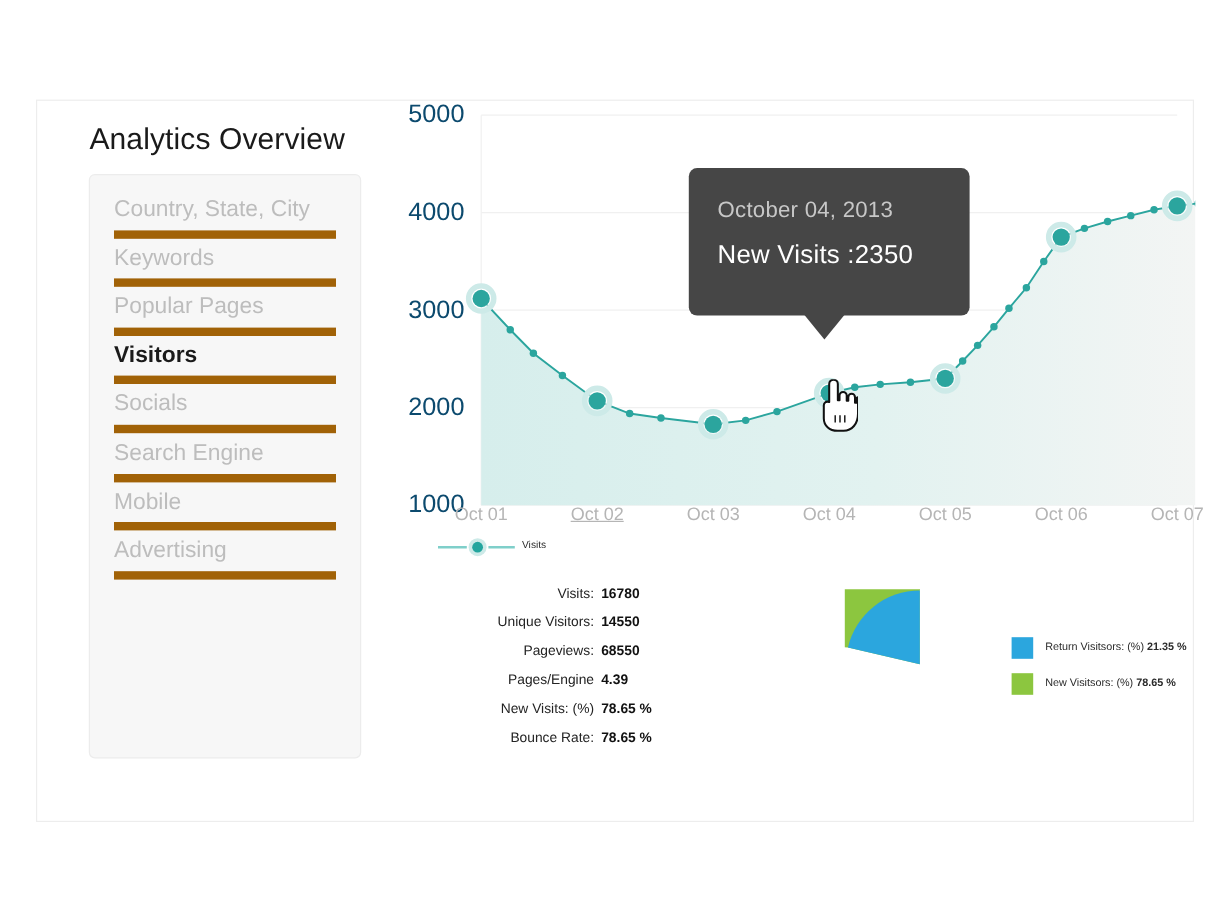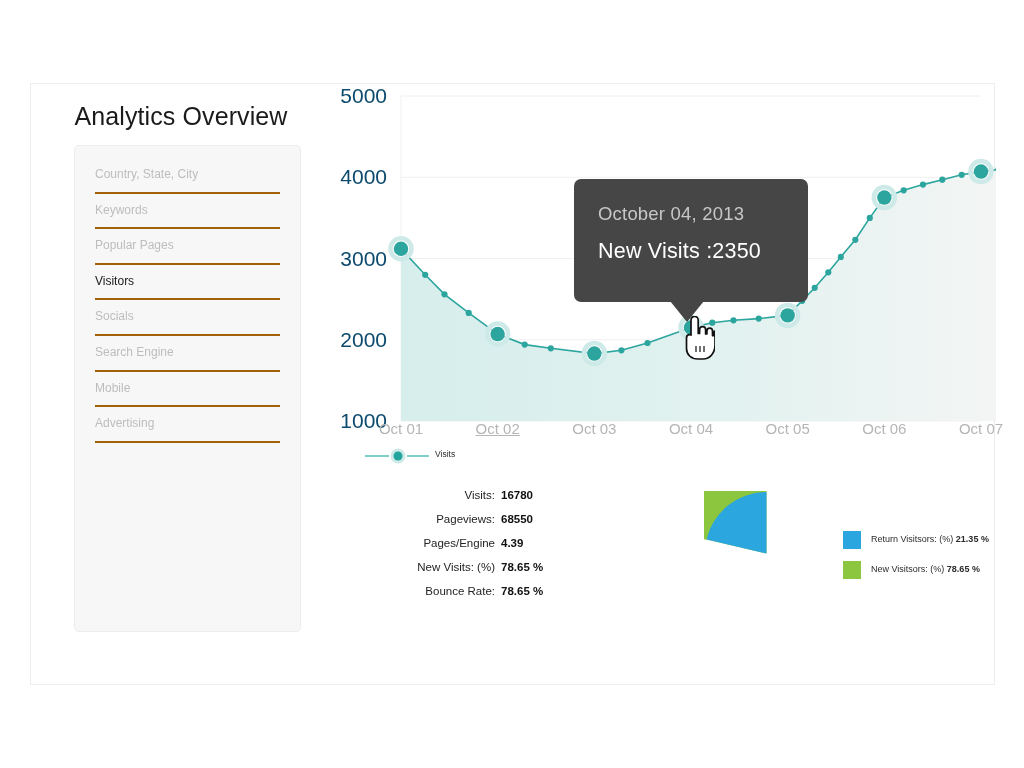"Country, State, City" .nav-item { border-bottom: 2px solid #a16207 -> 7px solid #a16207; font-size: 12px -> 19px }
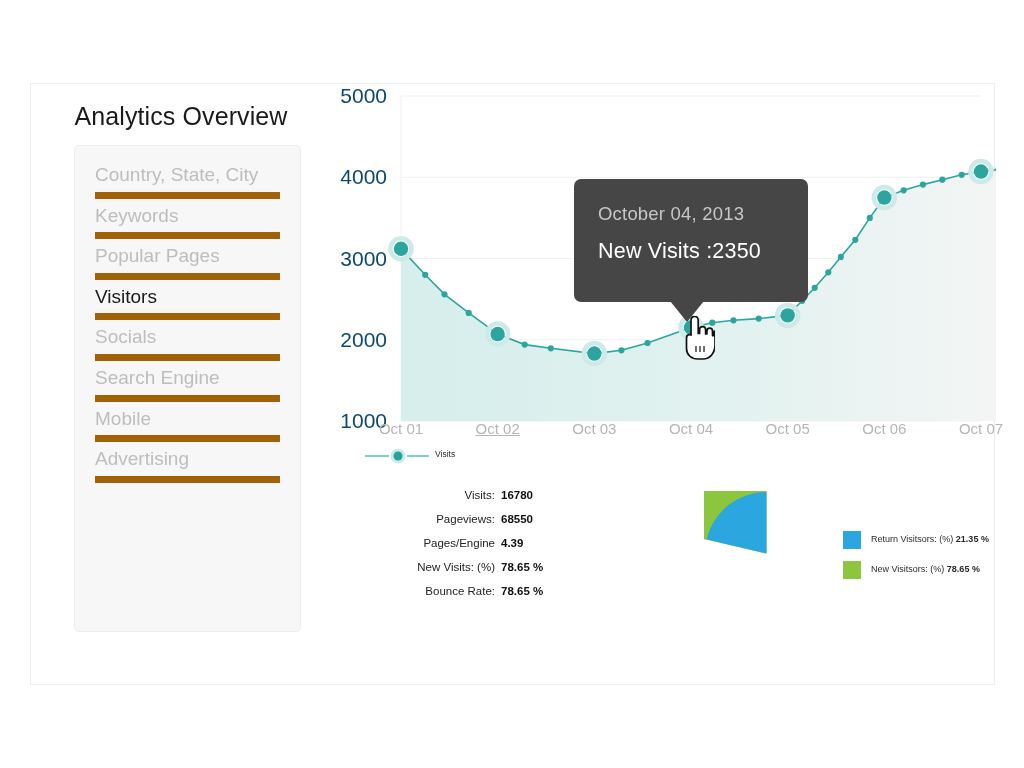"October 04, 2013" .tooltip { margin-top: 39px -> none }
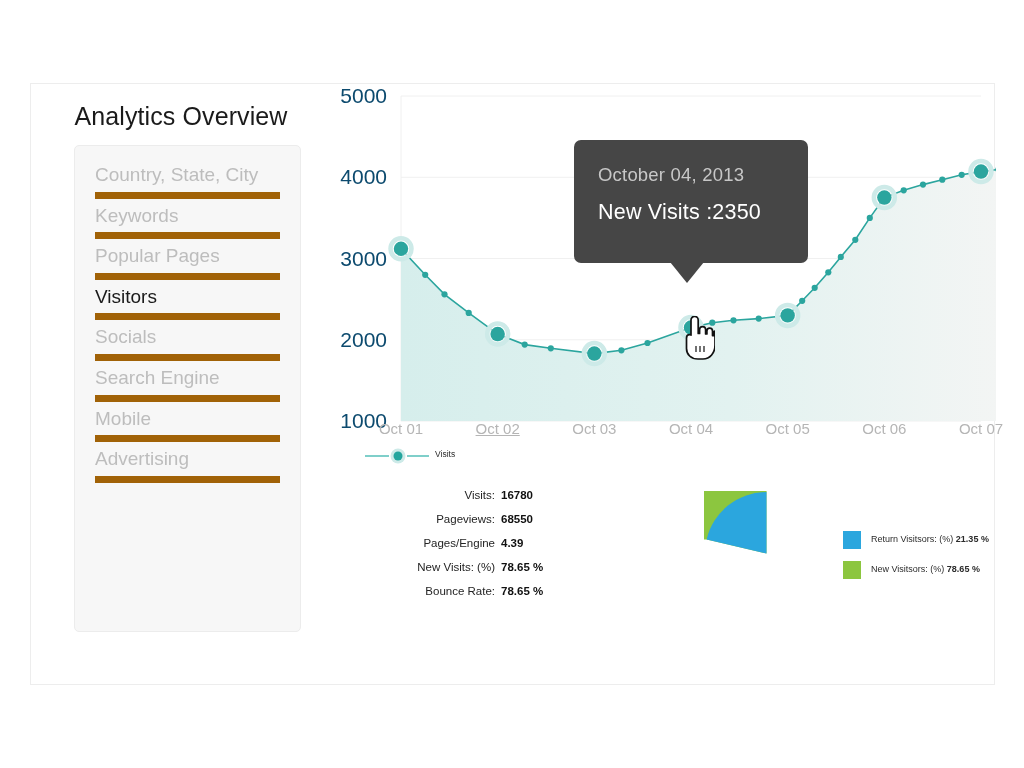"Visitors" .nav-item.active { font-weight: 400 -> 700 }
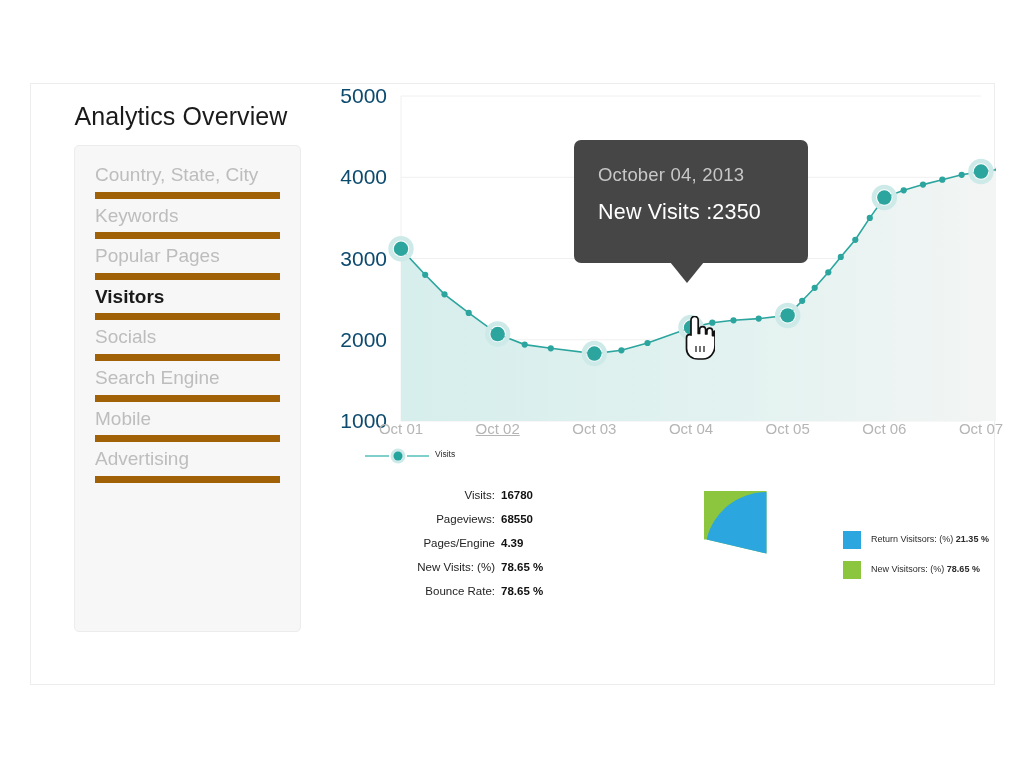"Unique Visitors:" div.stat-row { html: none -> <div> <div>Unique Visitors:</div> <div>14550</div> </div> }
